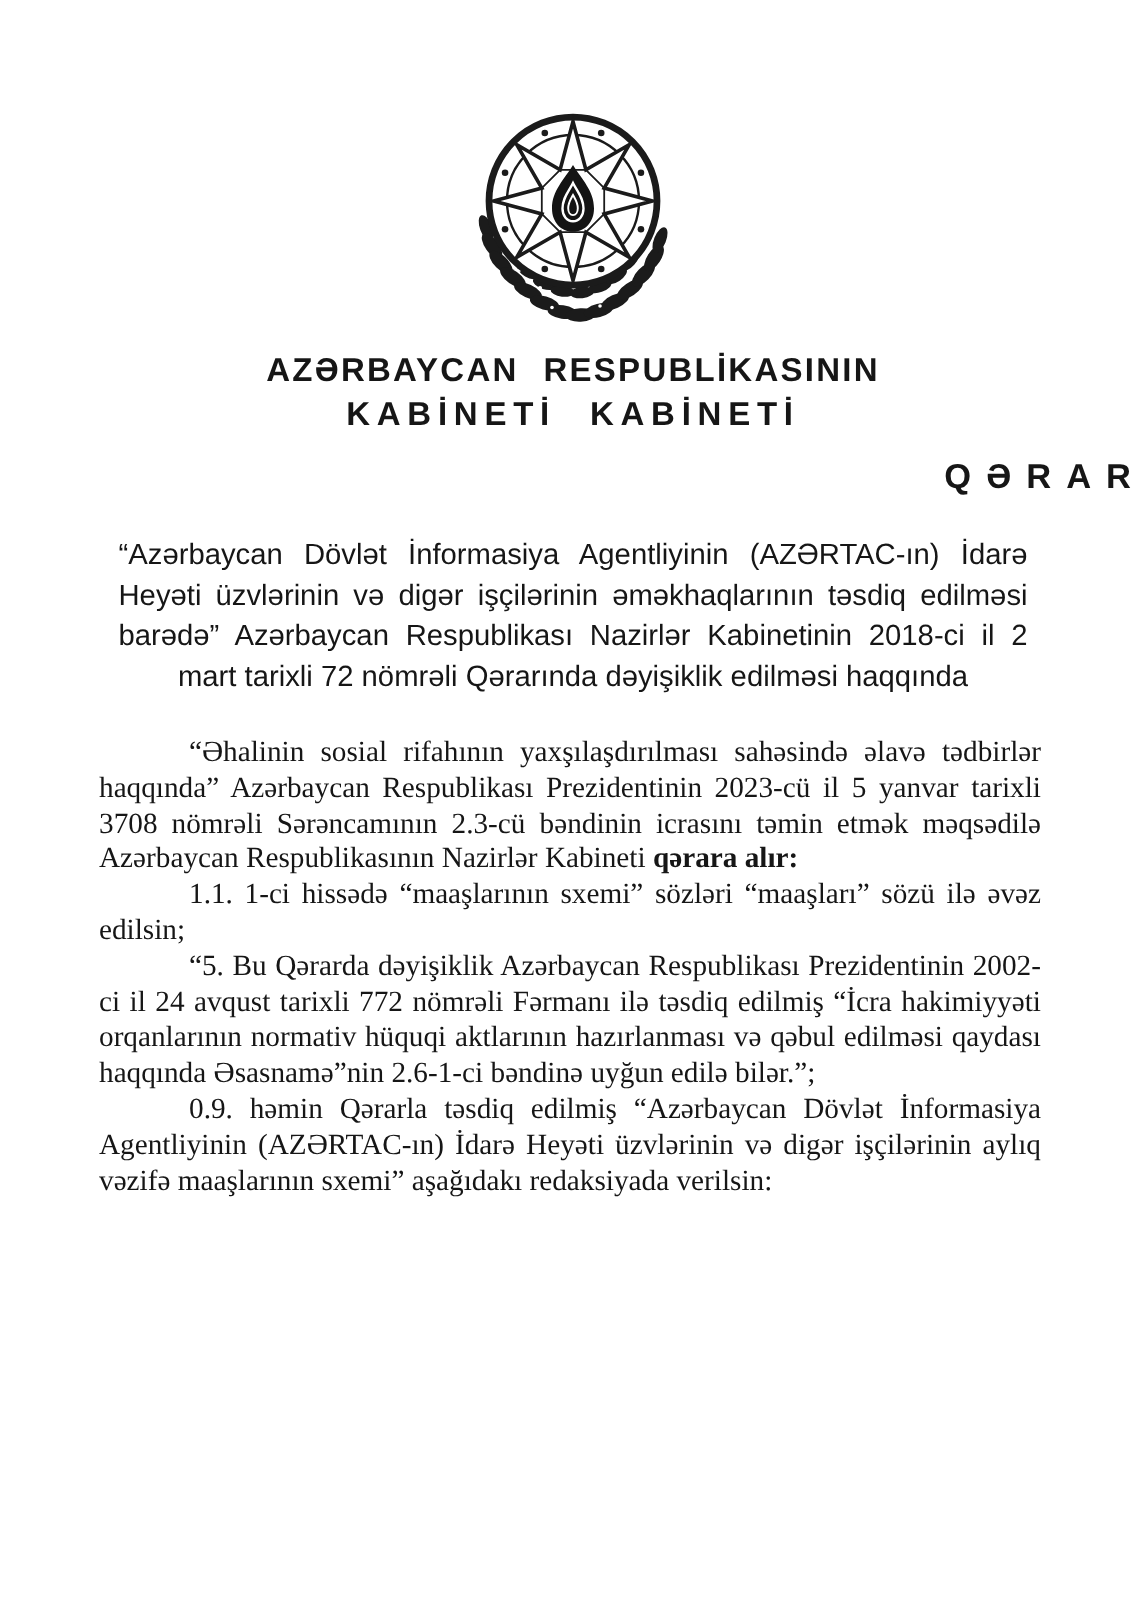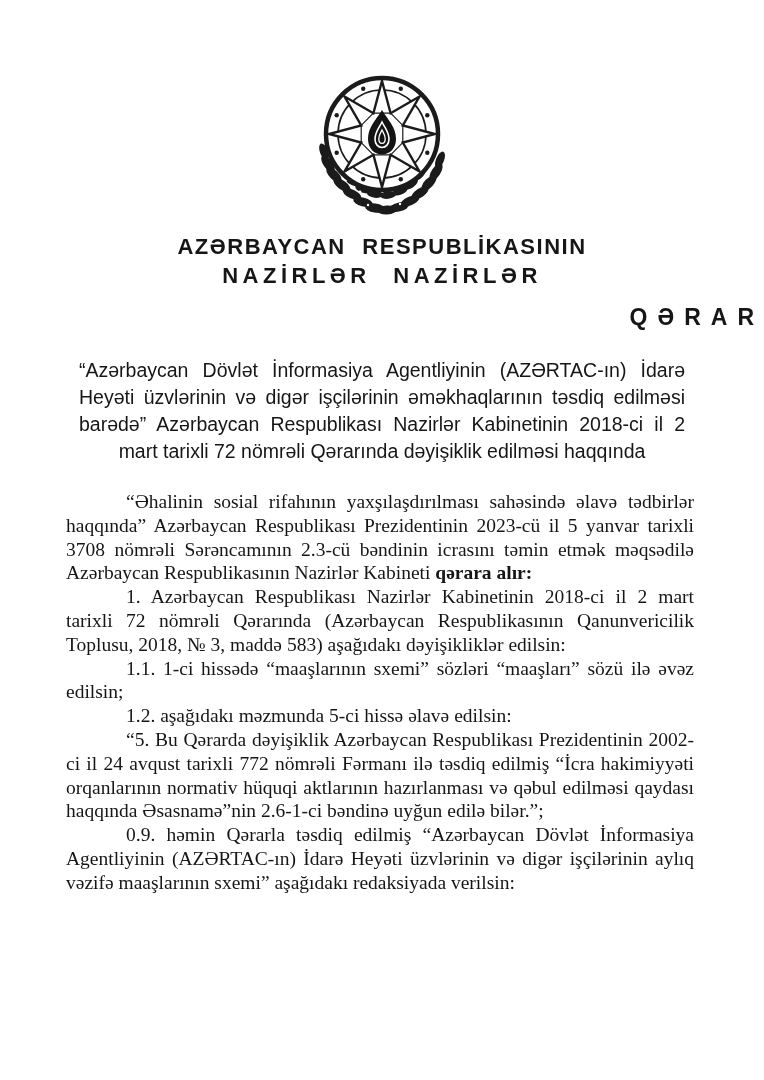"NAZİRLƏR NAZİRLƏR" p.org-line { text: NAZİRLƏR NAZİRLƏR -> KABİNETİ KABİNETİ }
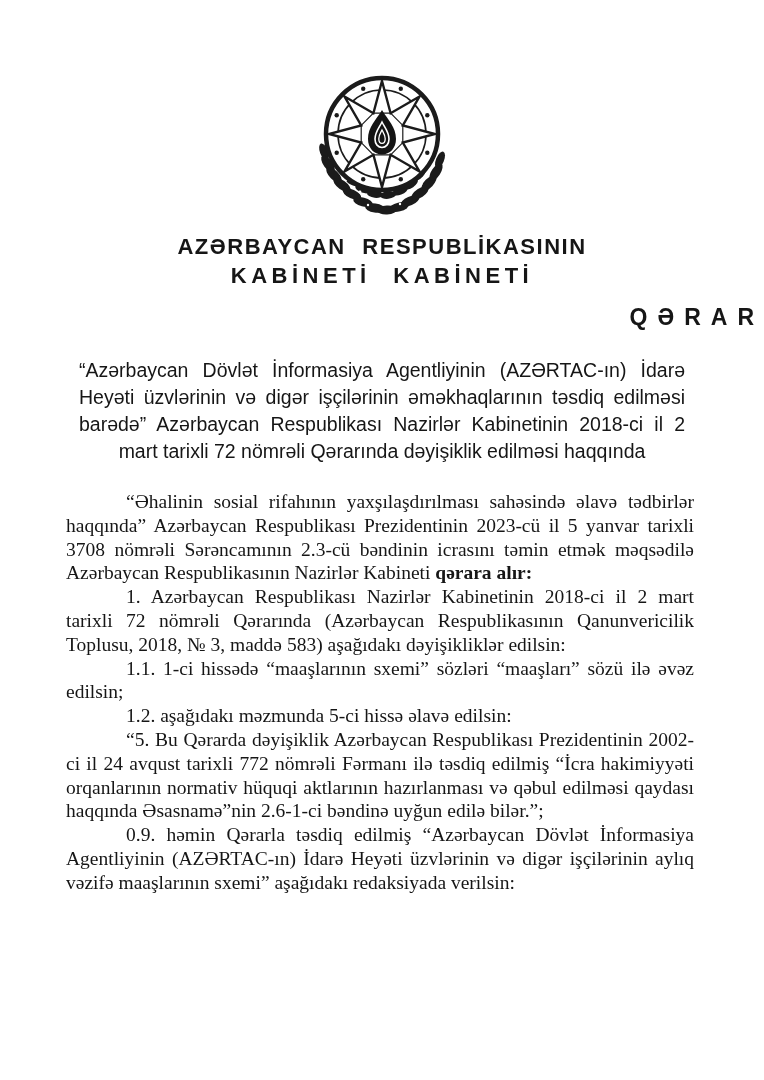"1. Azərbaycan Respublikası Nazirlər" p { html: <p><span>1. Azərbaycan Respublikası Nazirlər Kabinetinin 2018-ci il 2 mart tarixli 72 nömrəli Qərarında (Azərbaycan Respublikasının Qanunvericilik Toplusu, 2018, № 3, maddə 583) aşağıdakı dəyişikliklər edilsin:</span></p> -> none }
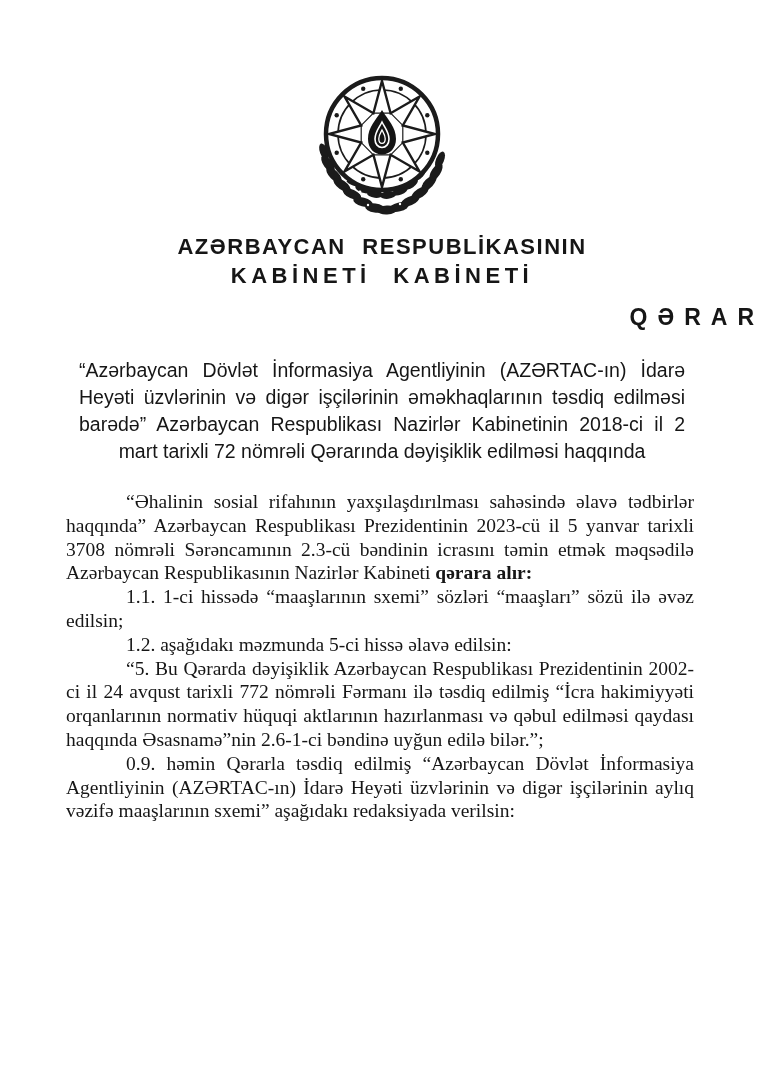"1.2. aşağıdakı məzmunda 5-ci hissə" p { html: <p><span>1.2. aşağıdakı məzmunda 5-ci hissə əlavə edilsin:</span></p> -> none }
